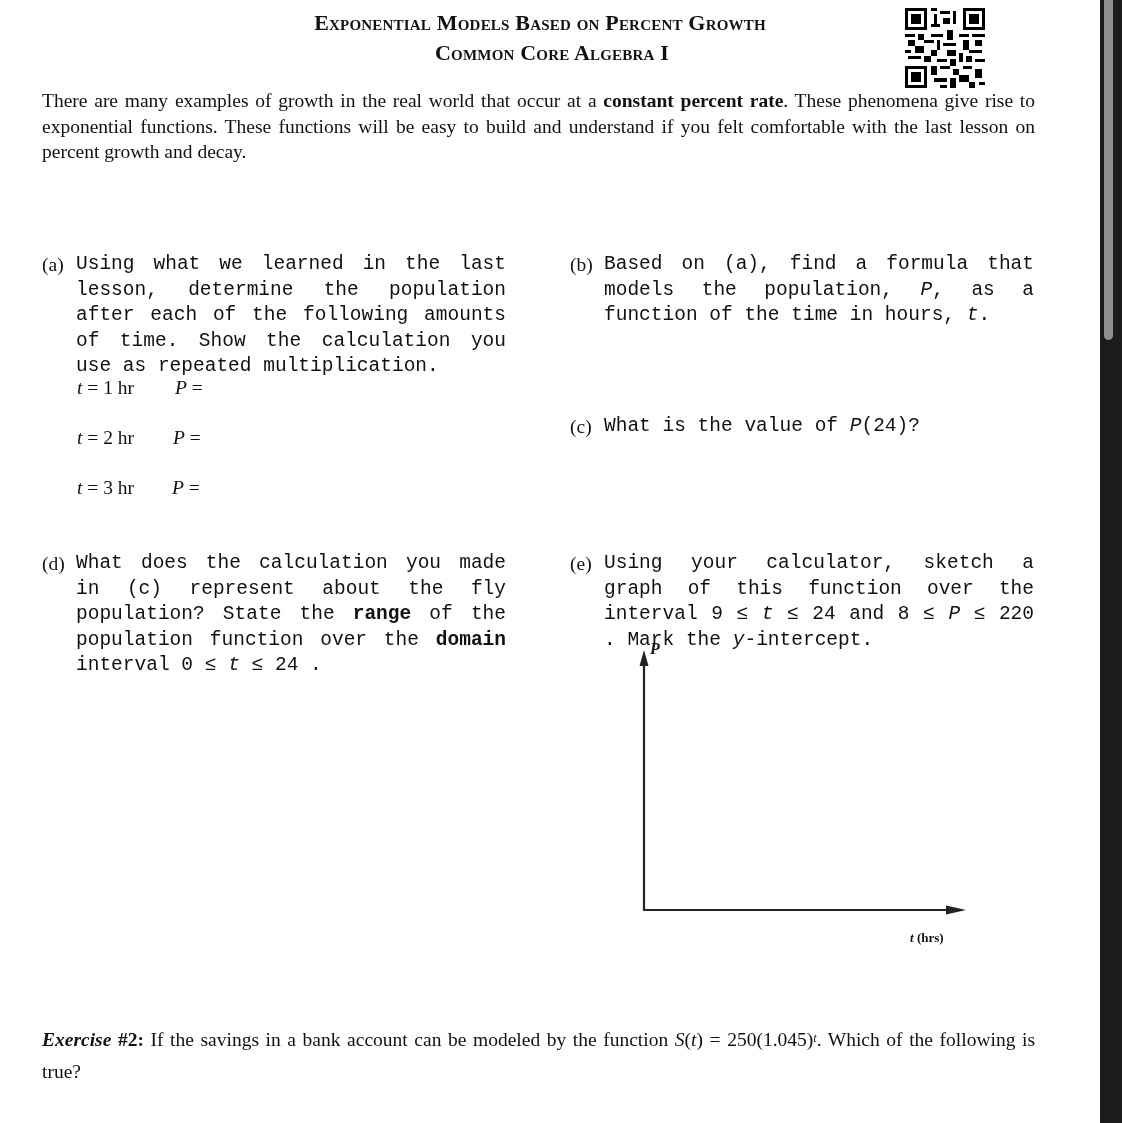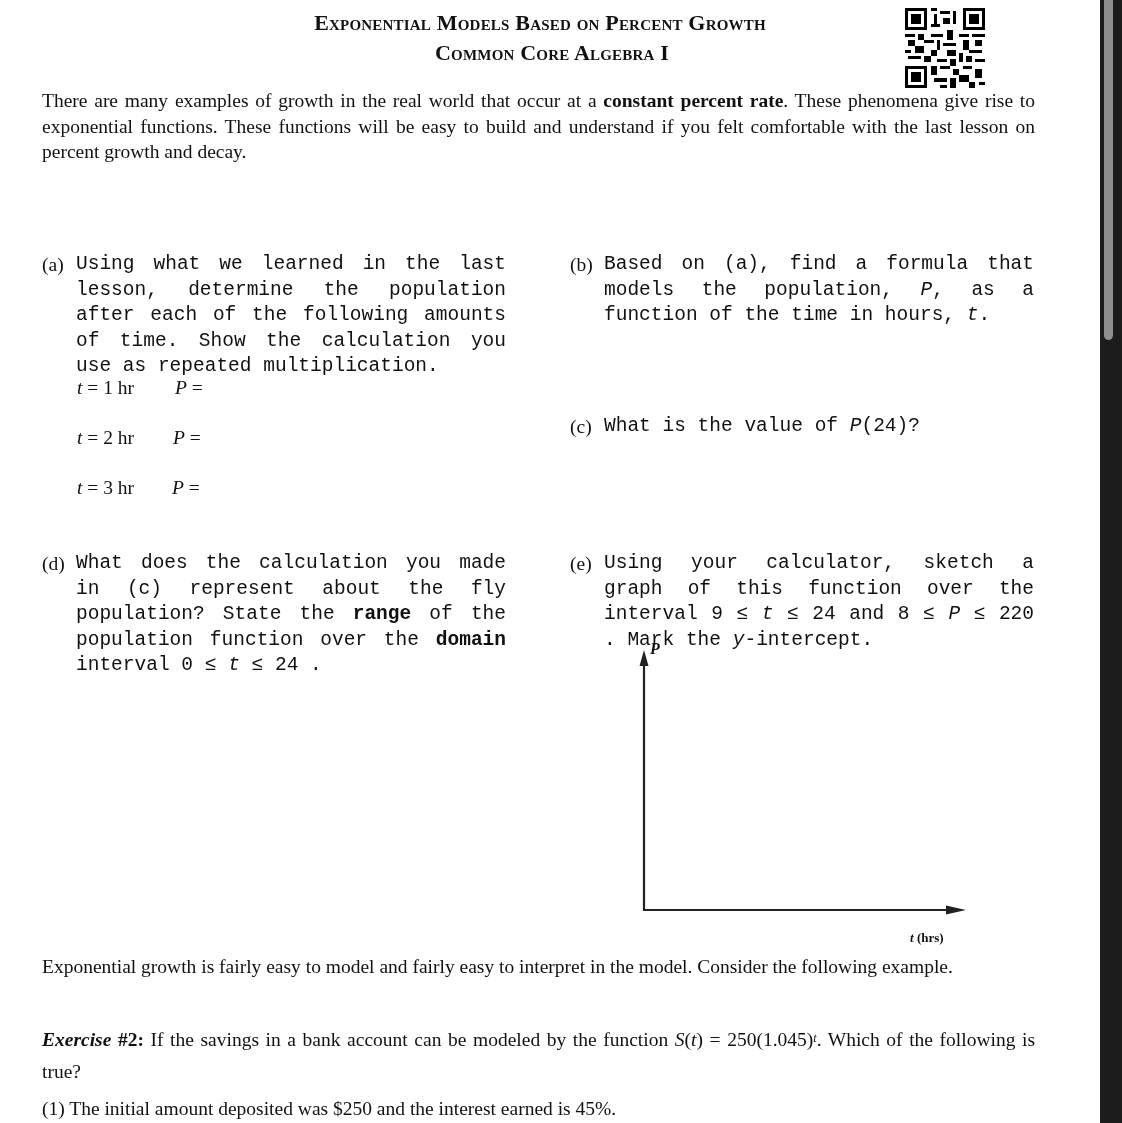"Exponential growth is fairly easy" div.para { html: <div>Exponential growth is fairly easy to model and fairly easy to interpret in the model. Consider the following example.</div> -> none }
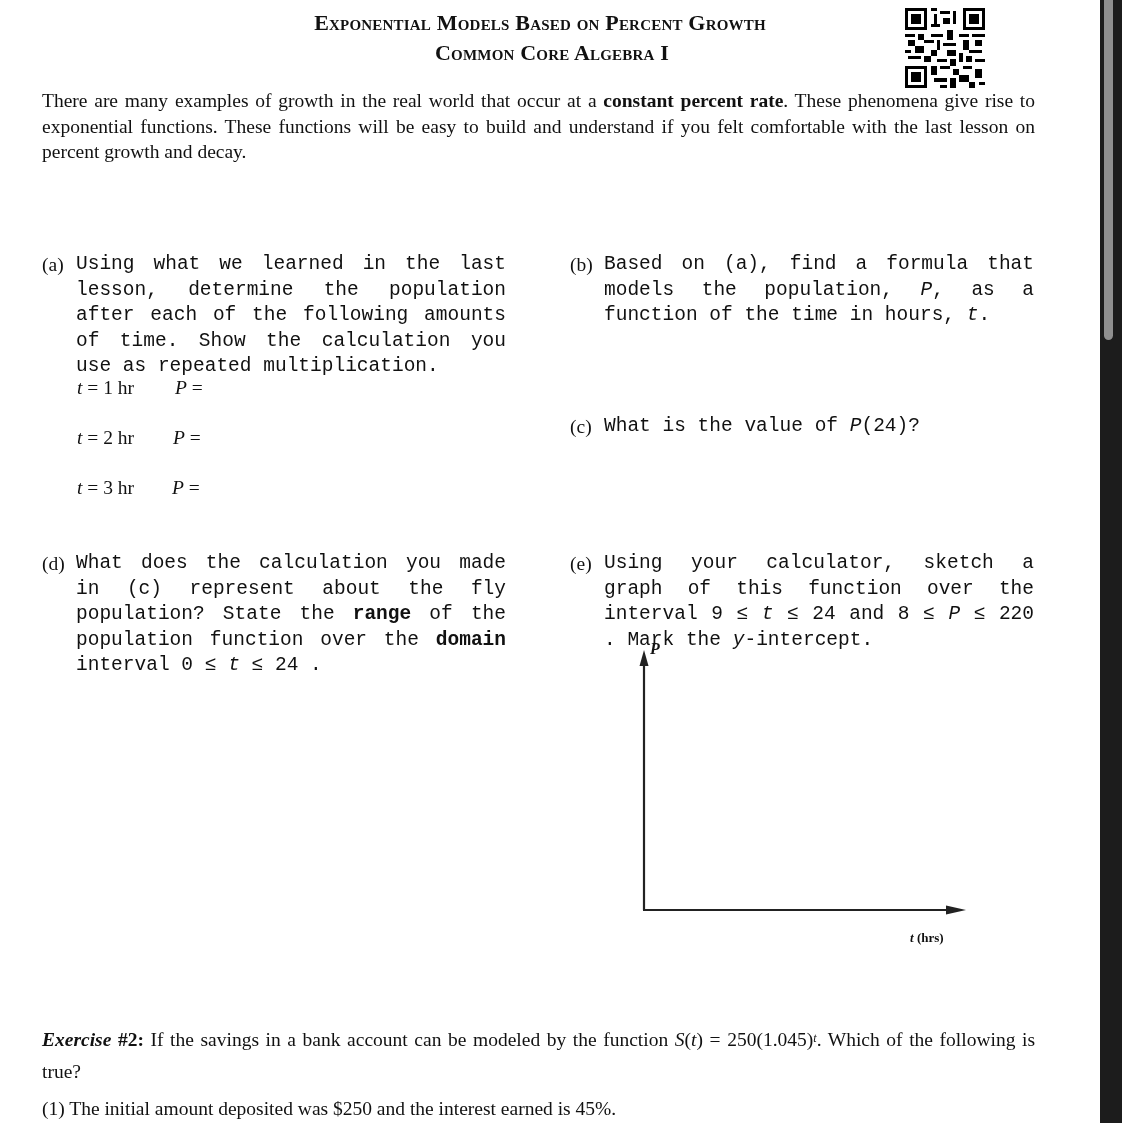"(1) The initial amount deposited" div.para { html: <div>(1) The initial amount deposited was $250 and the interest earned is 45%.</div> -> none }
